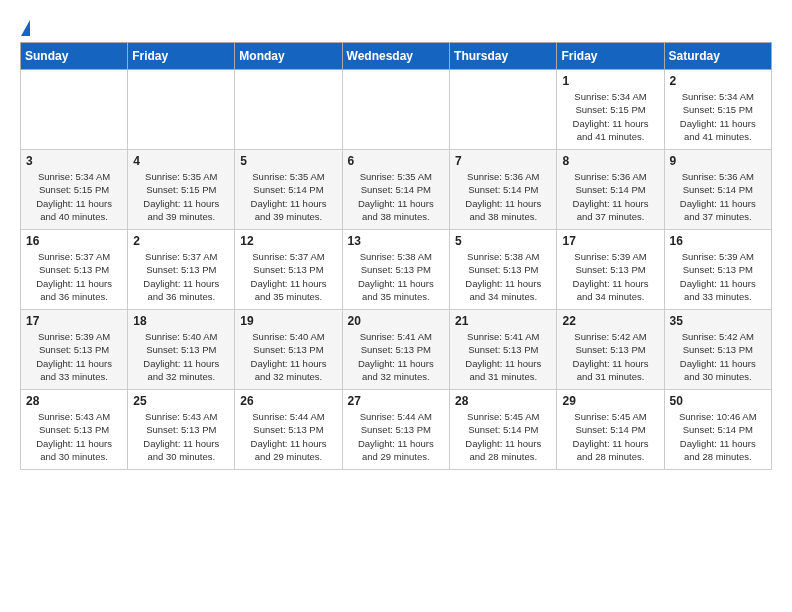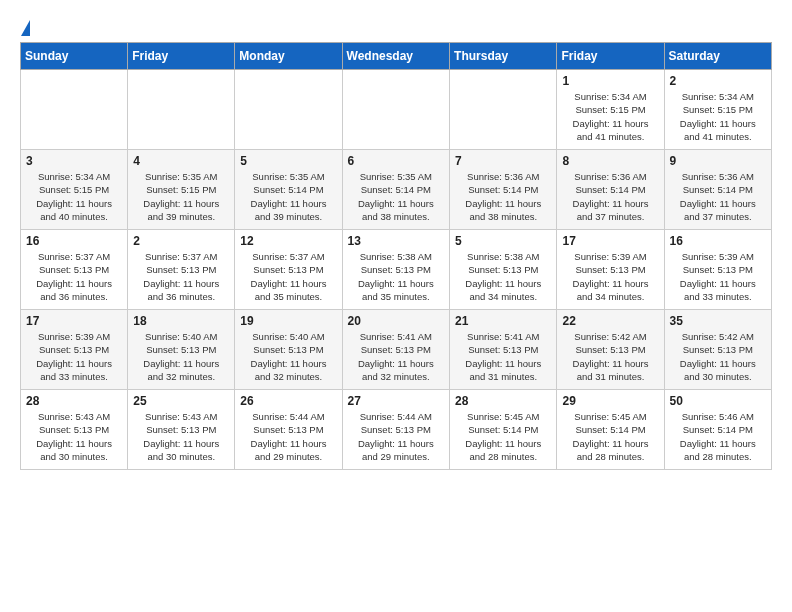"Sunrise: 5:46 AM" div.day-info { text: 5:46 -> 10:46 }
